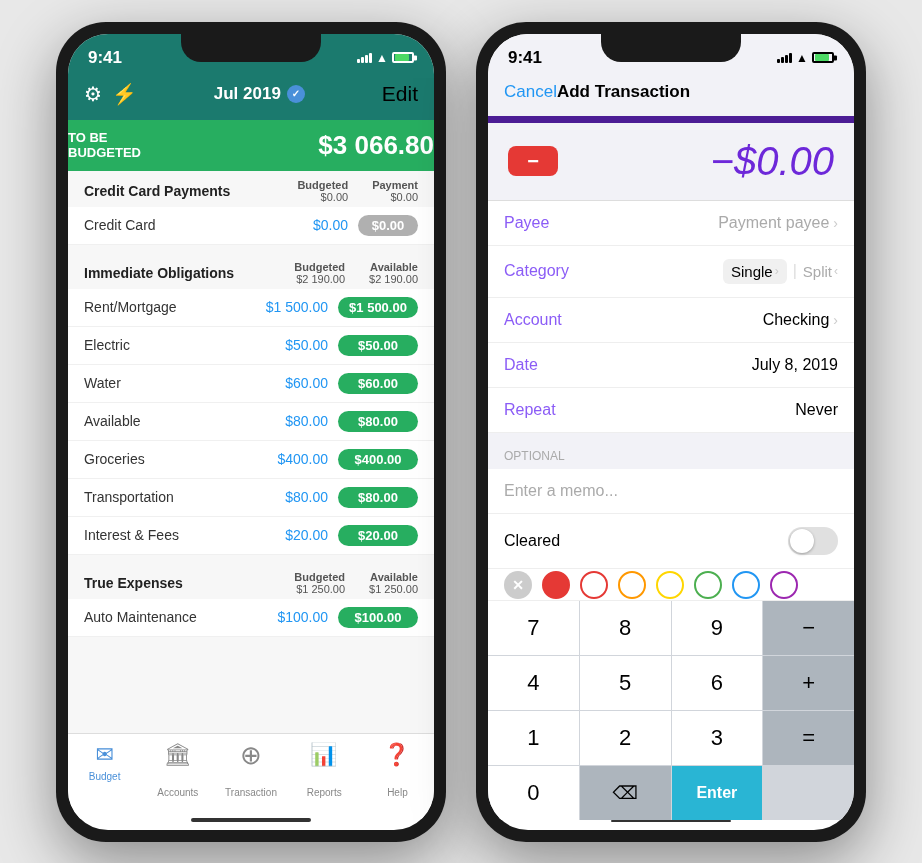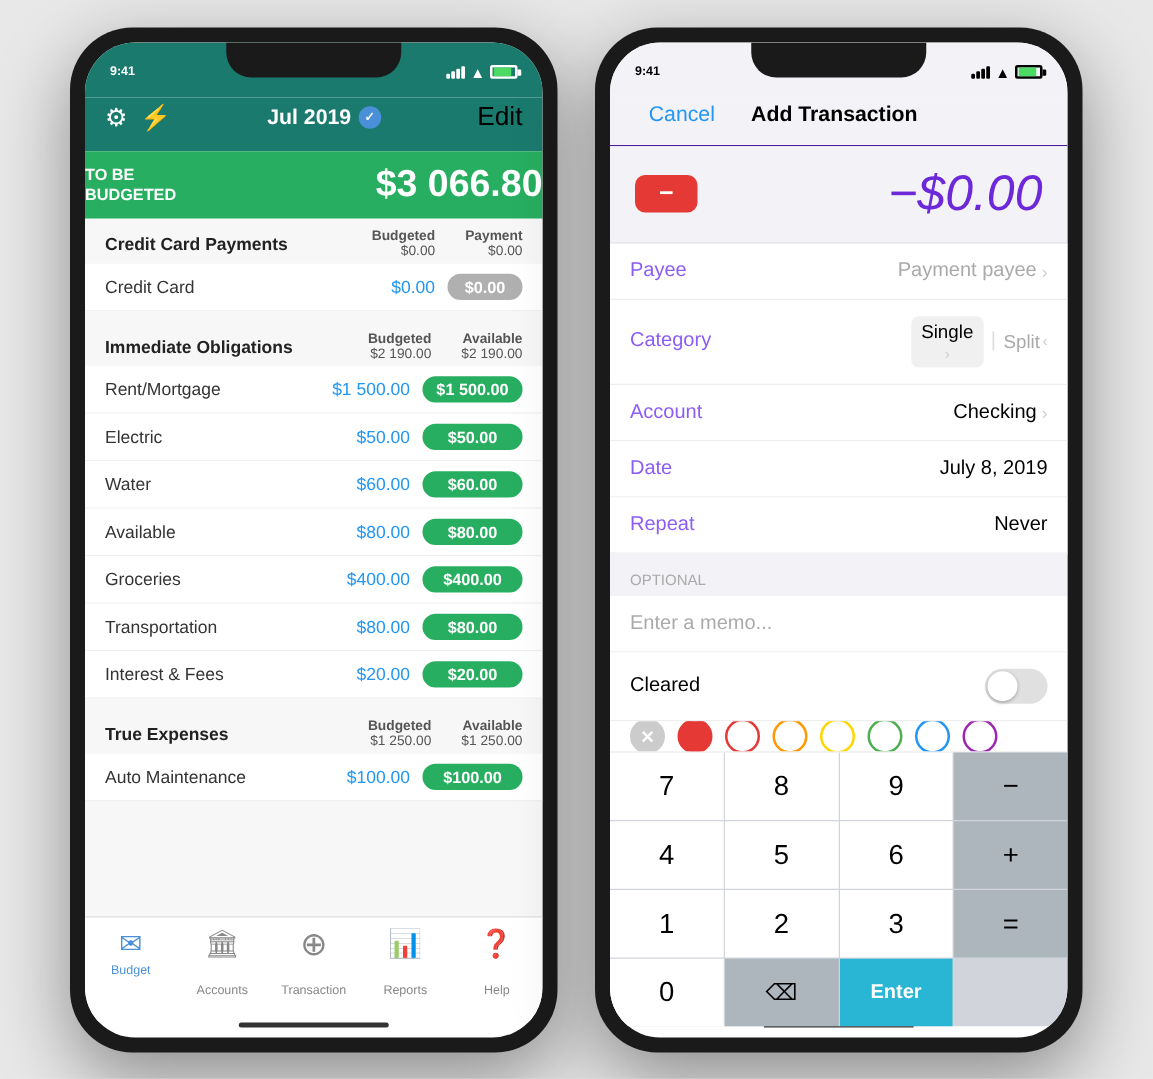"9:41" .status-time { font-size: 10px -> 17px }
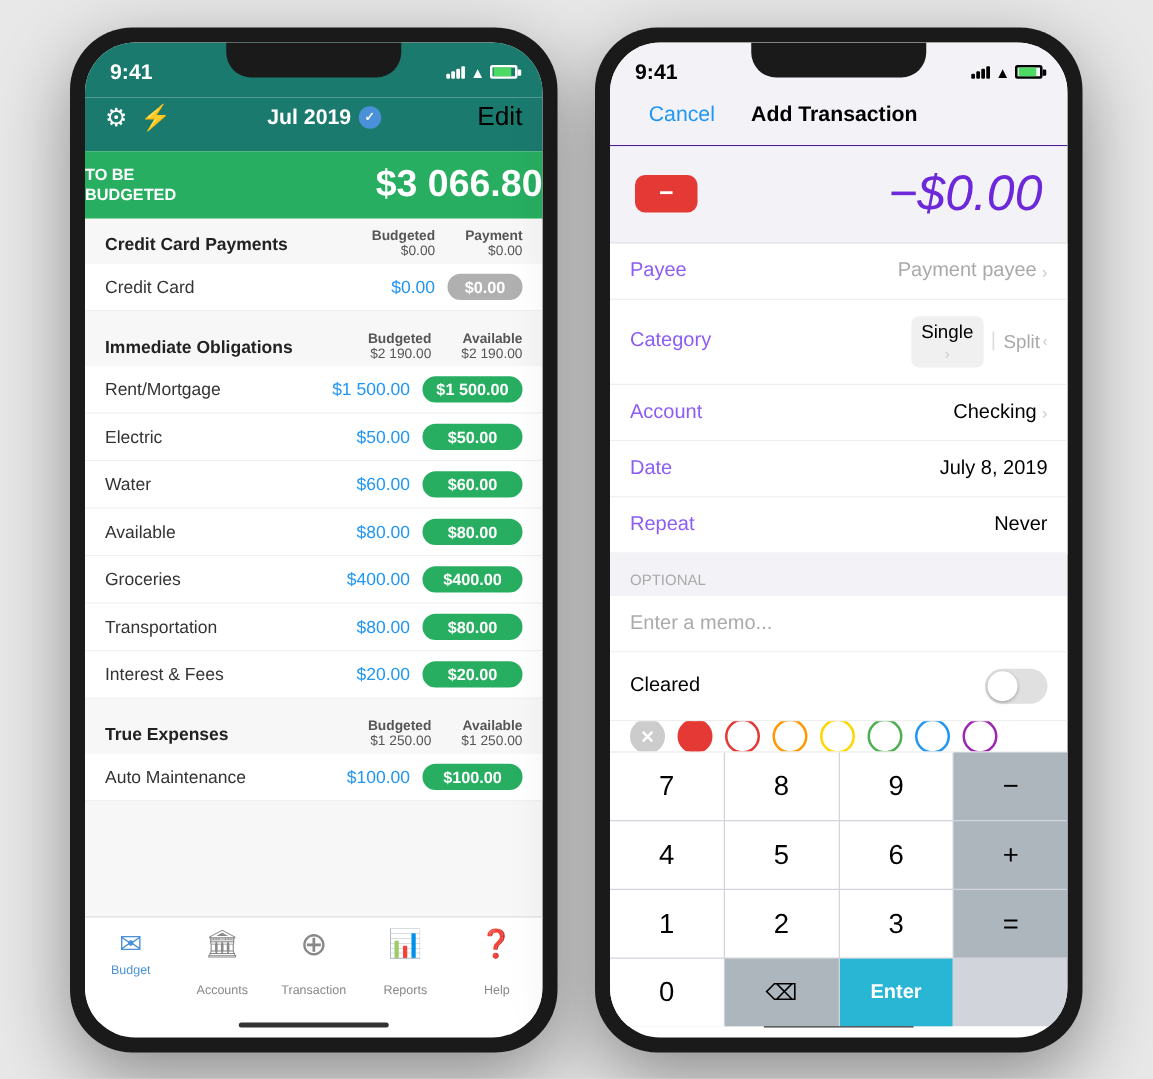"Cancel" .add-trans-header { border-bottom: 1px solid #4c1d95 -> 7px solid #4c1d95; justify-content: space-between -> flex-start; padding: 4px 31px 14px -> 4px 16px 14px }
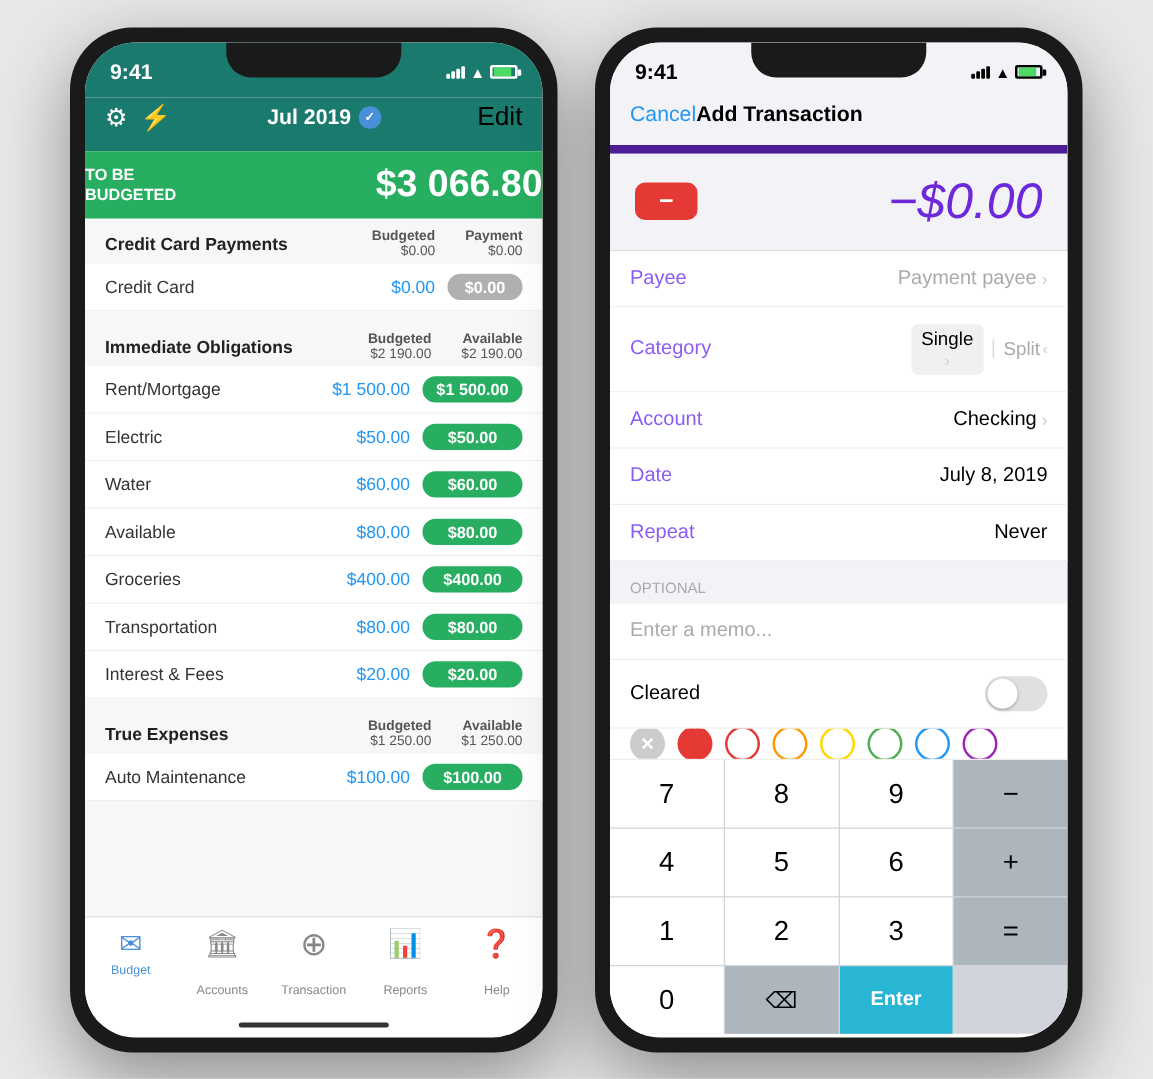"$3 066.80" .tbb-amount { font-size: 30px -> 26px }
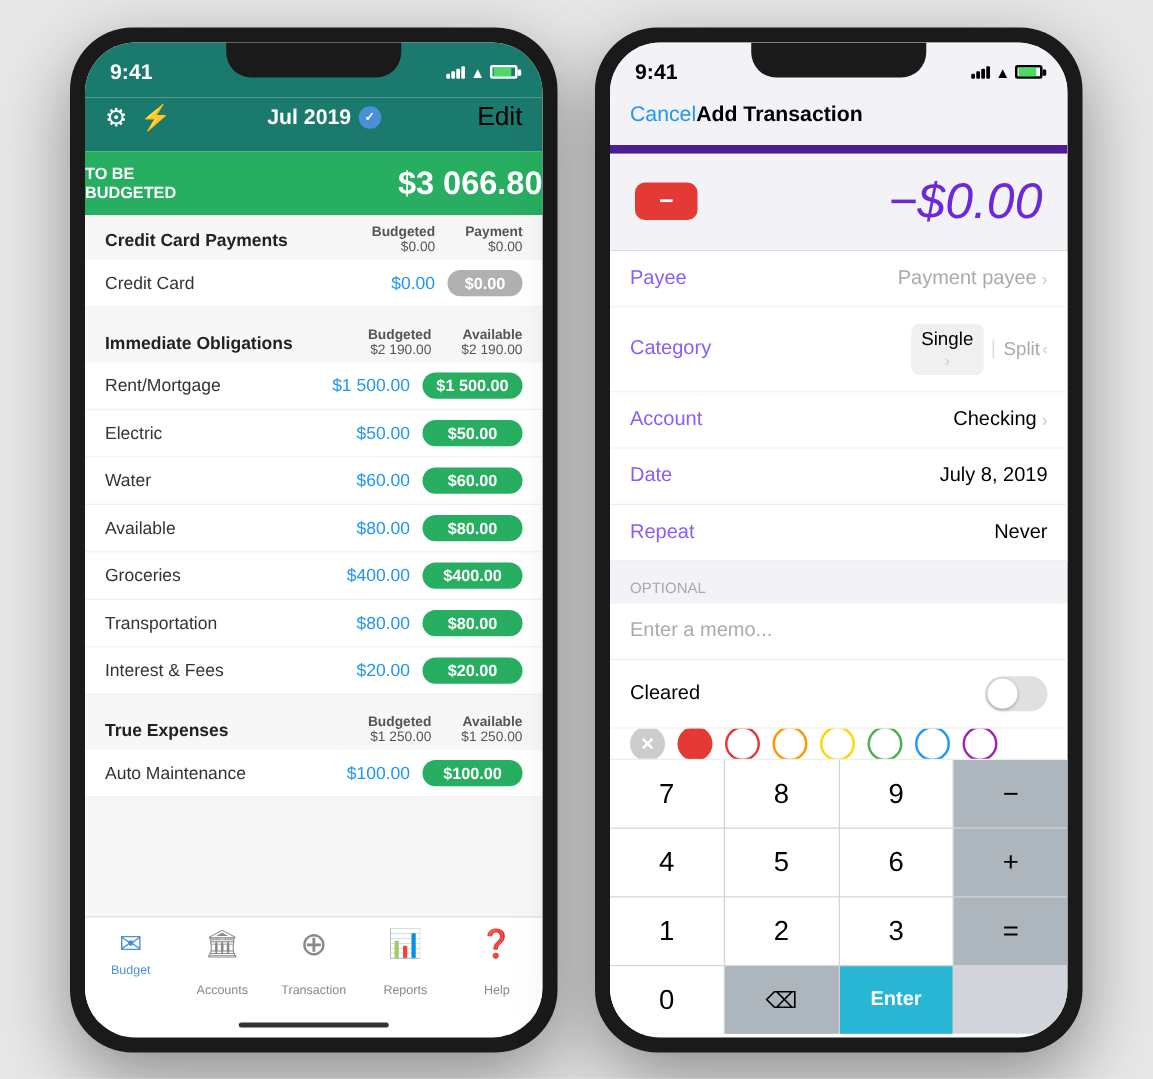"Single" .cat-opt { flex-direction: column -> none }
